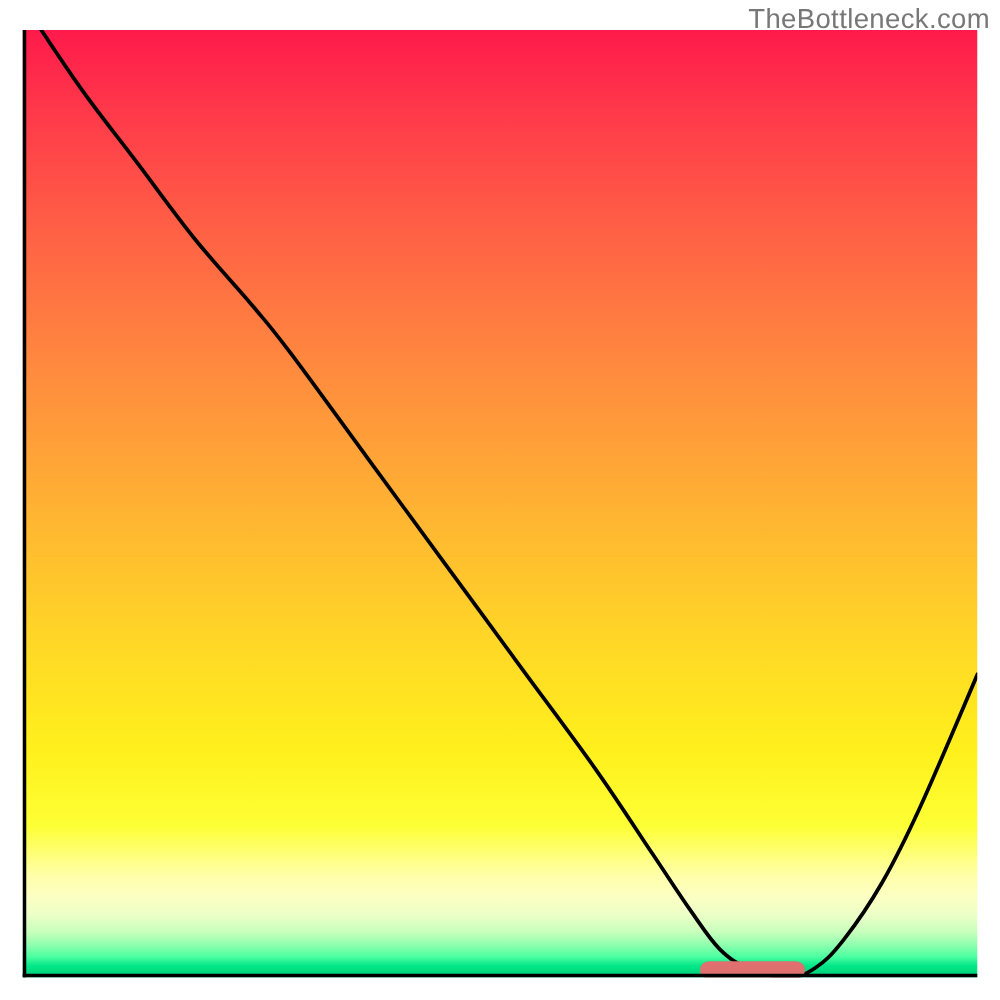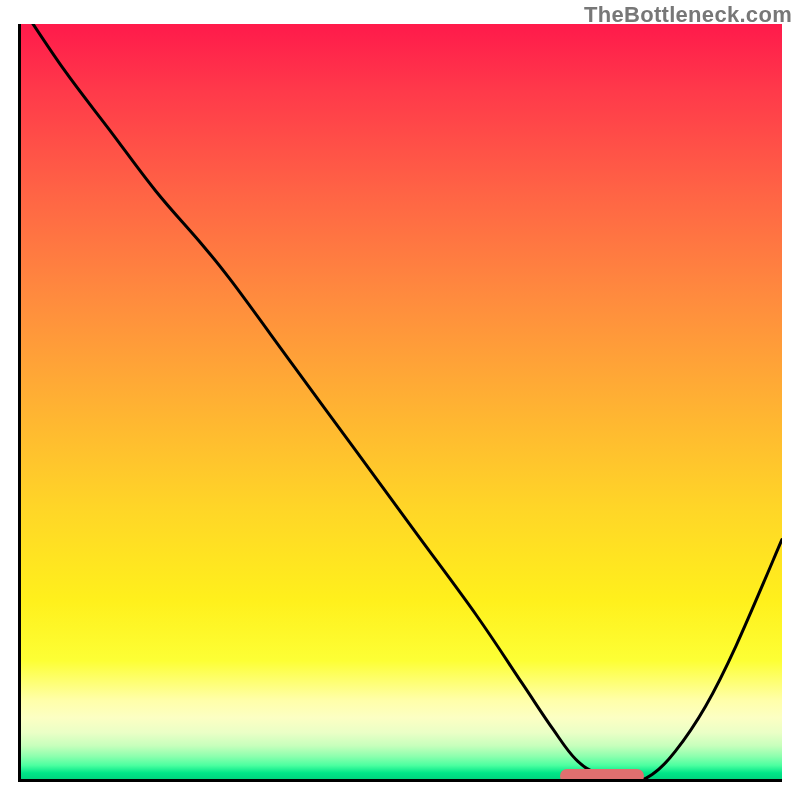"TheBottleneck.com" .watermark { font-weight: bold -> normal }
